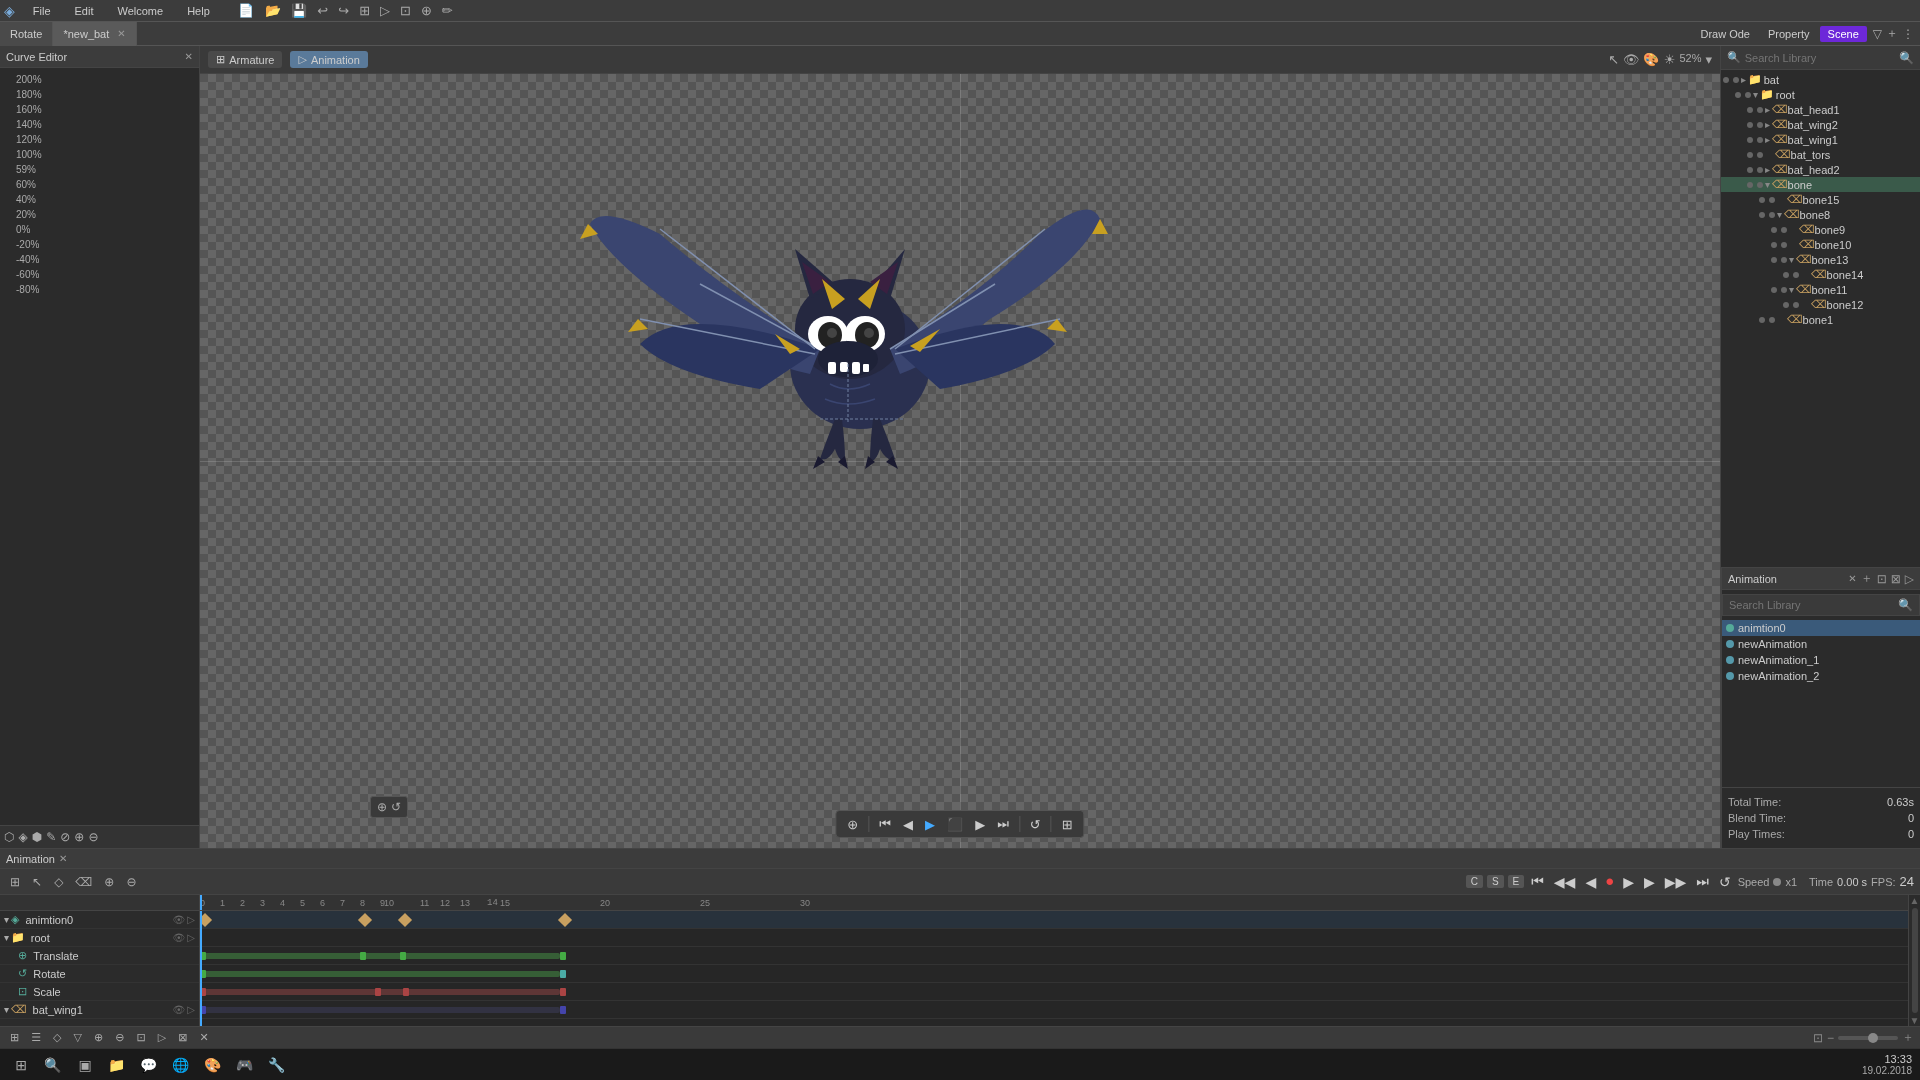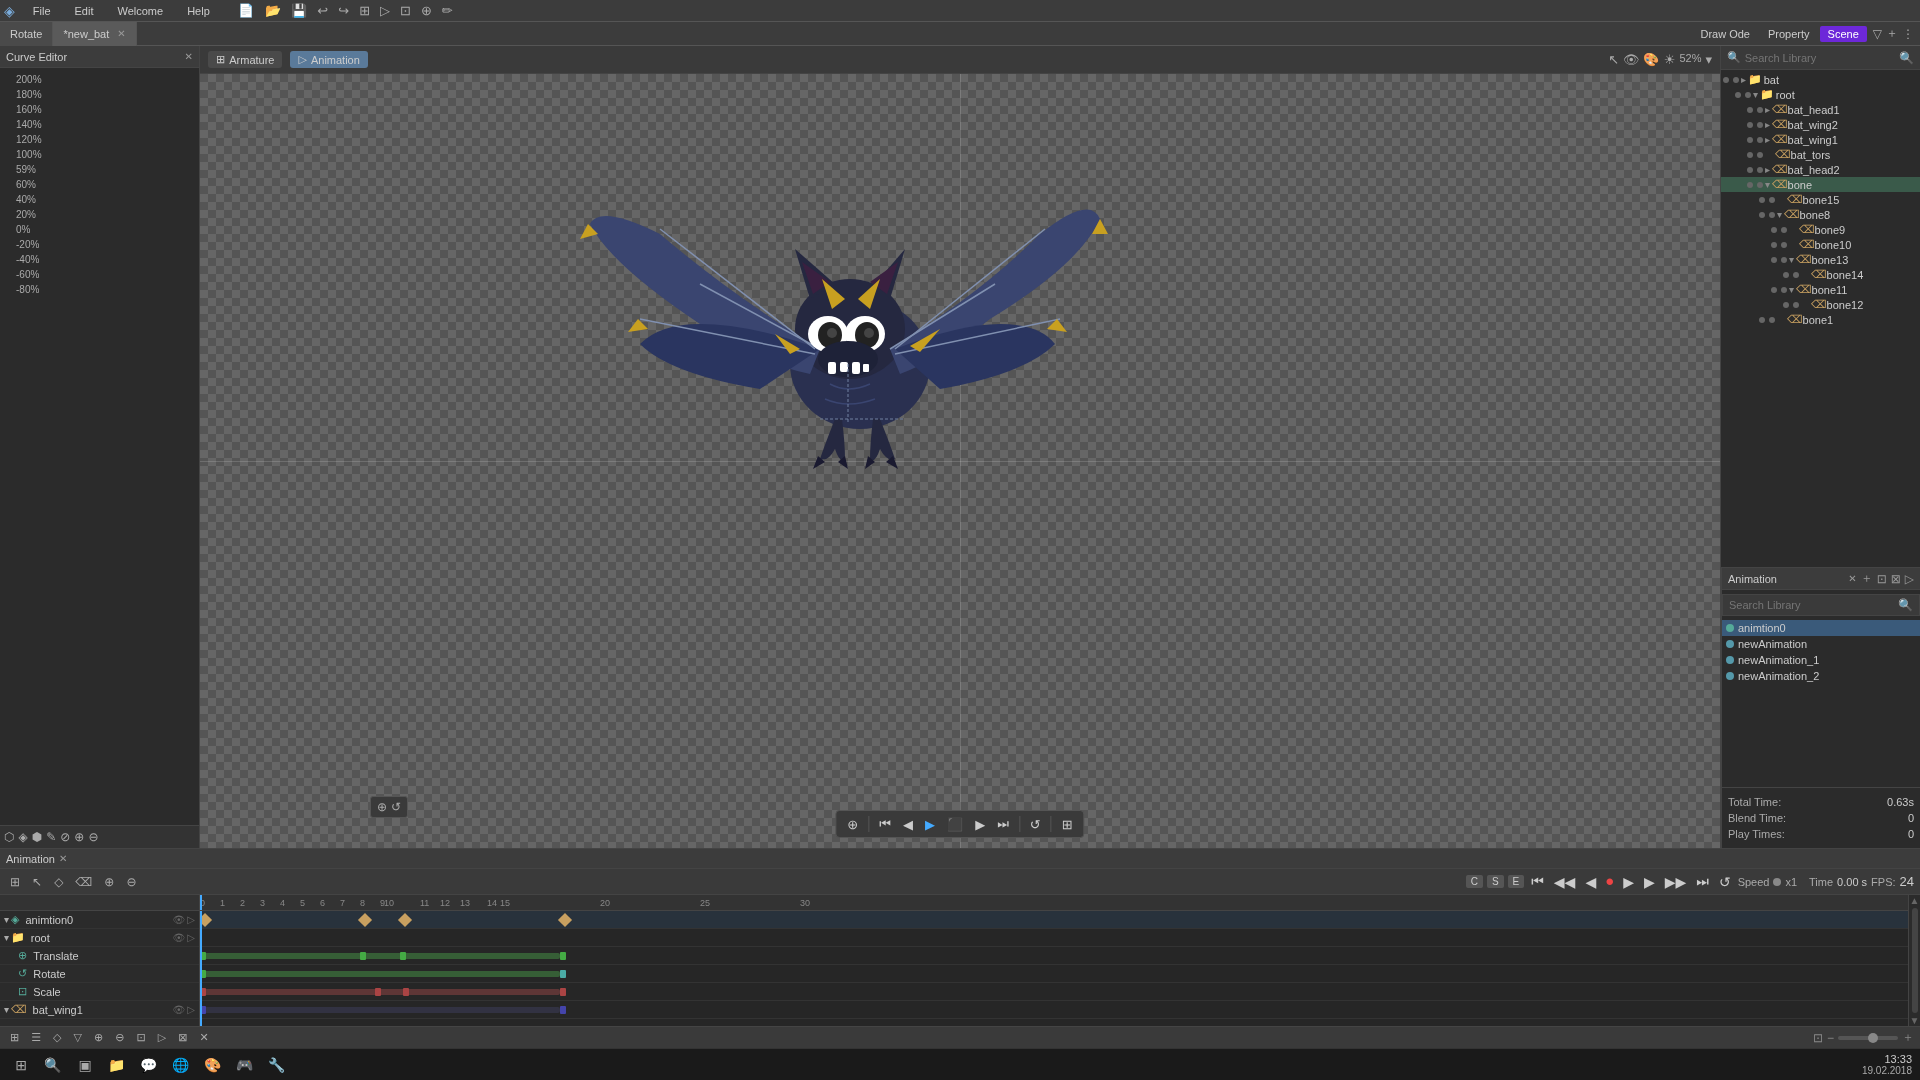"14" div { font-family: none -> Liberation Mono, monospace }
